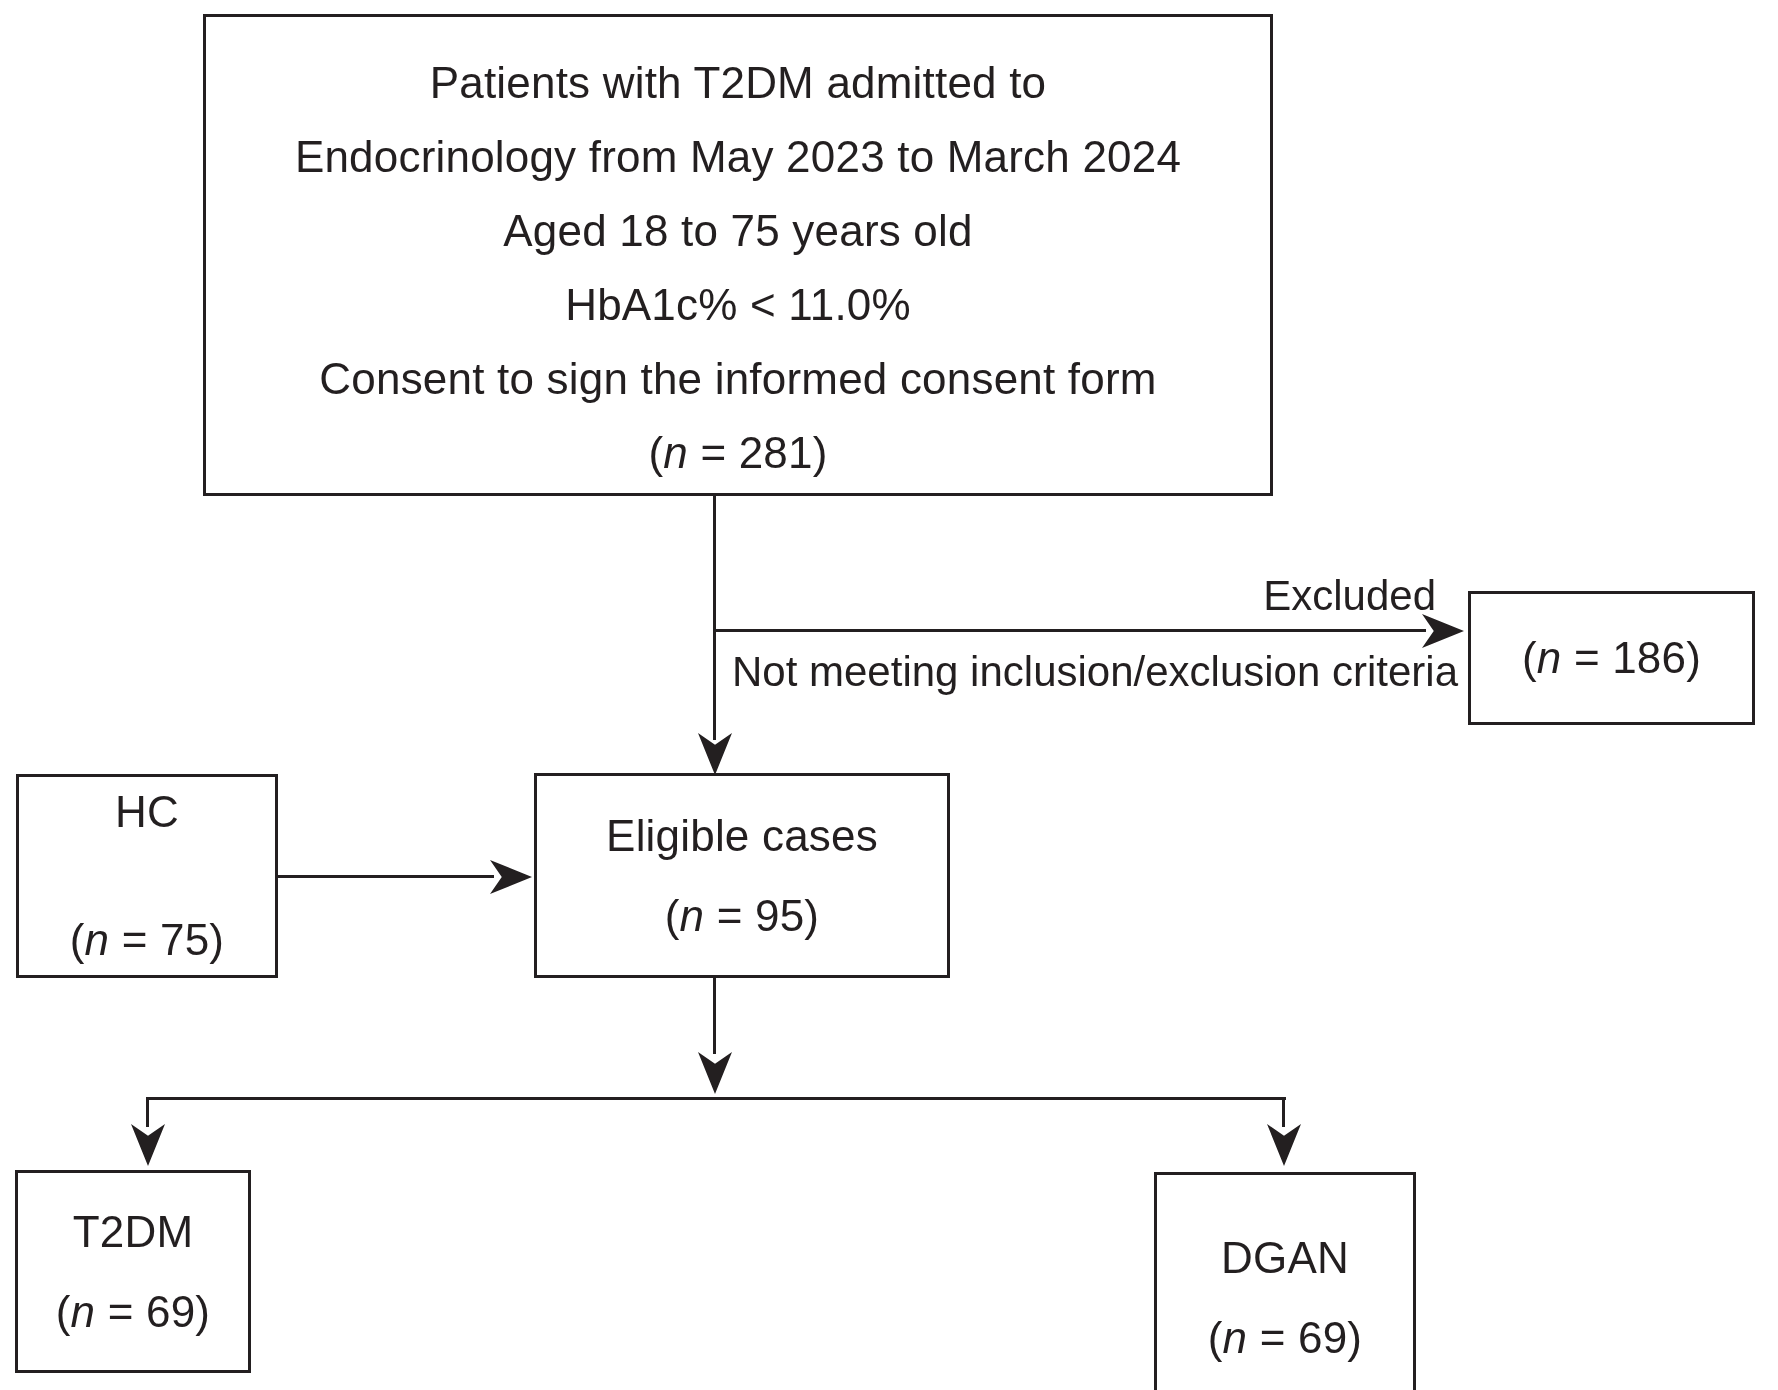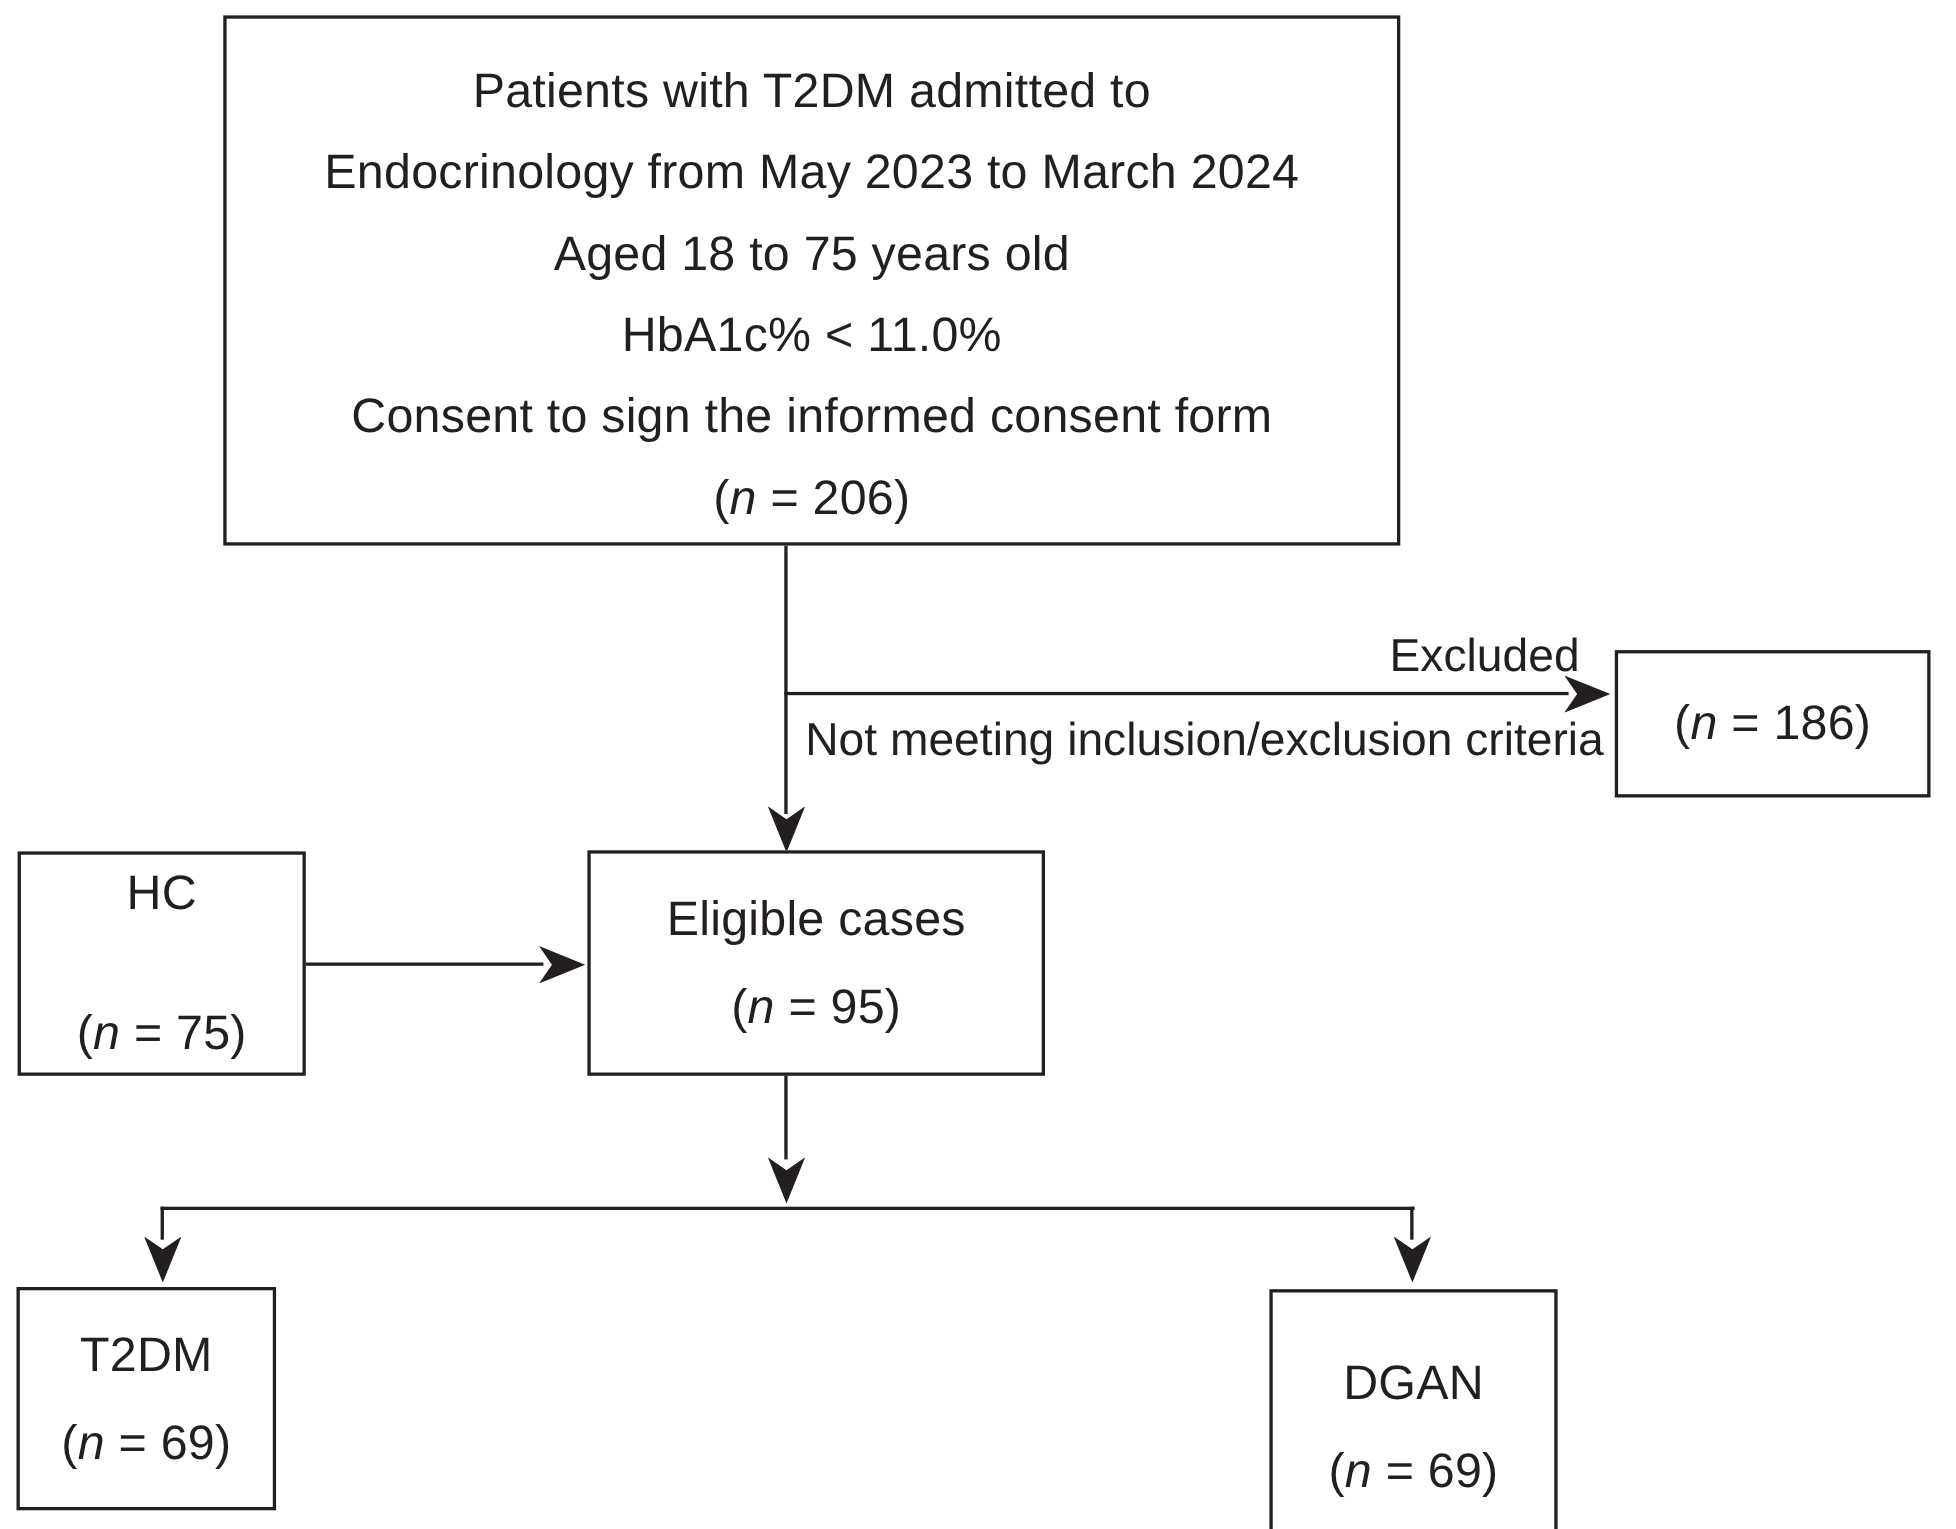"= 206)" span { text: 206 -> 281 }
